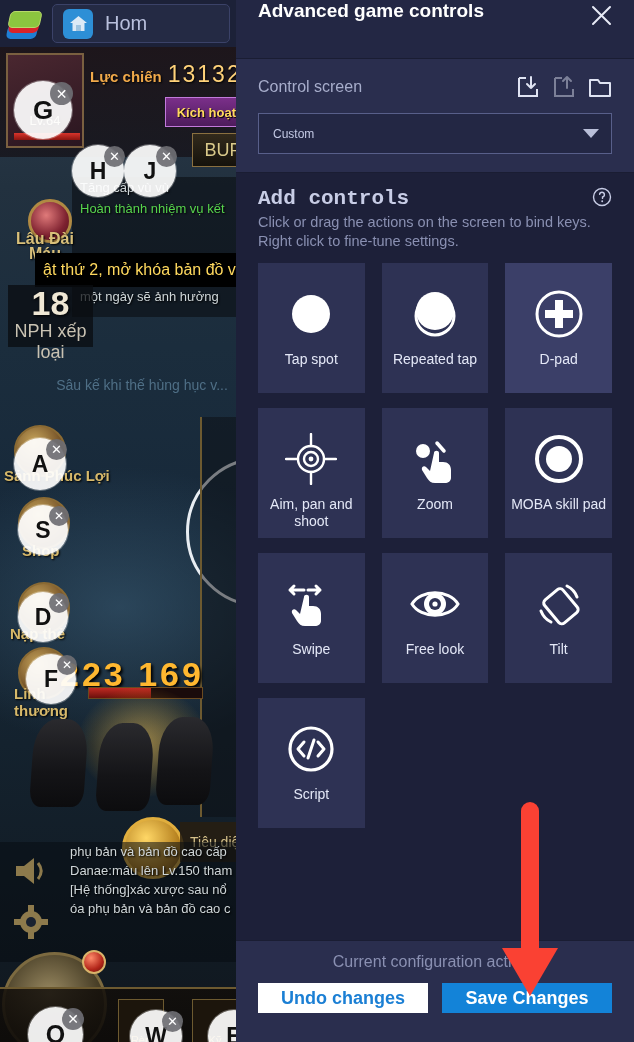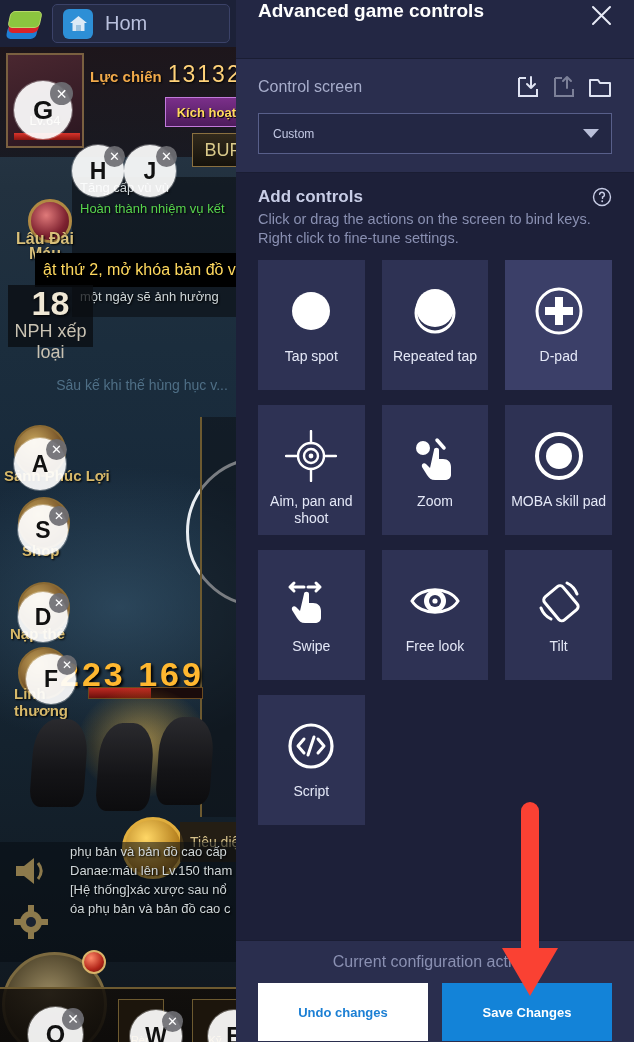"Add controls" .add-title { font-family: none -> Liberation Mono, monospace; font-size: 17px -> 21px }
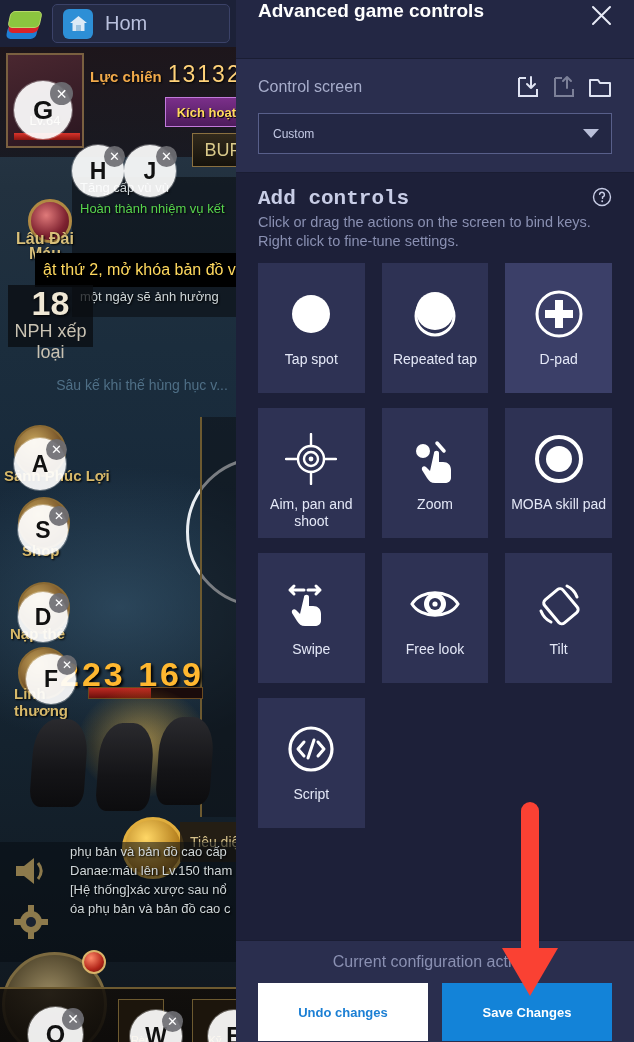"Undo changes" .btn { font-size: 13px -> 18px; height: 58px -> 30px }
